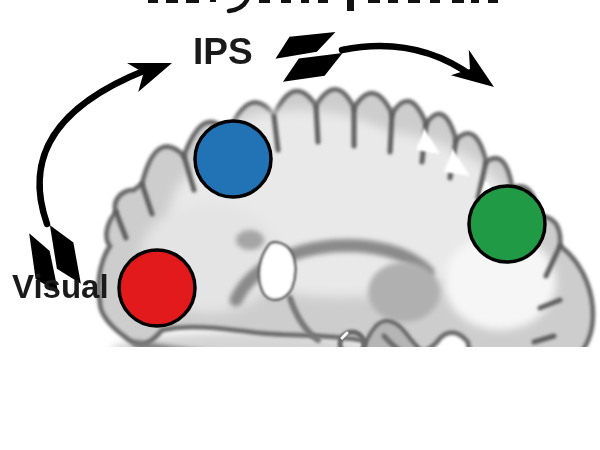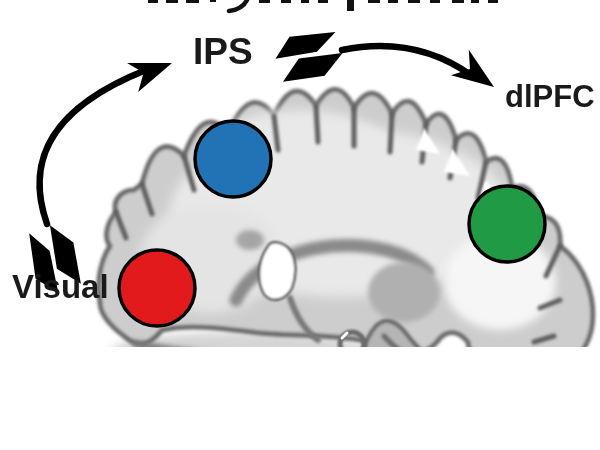"dlPFC" div.region-label { html: <div>dlPFC</div> -> none }
